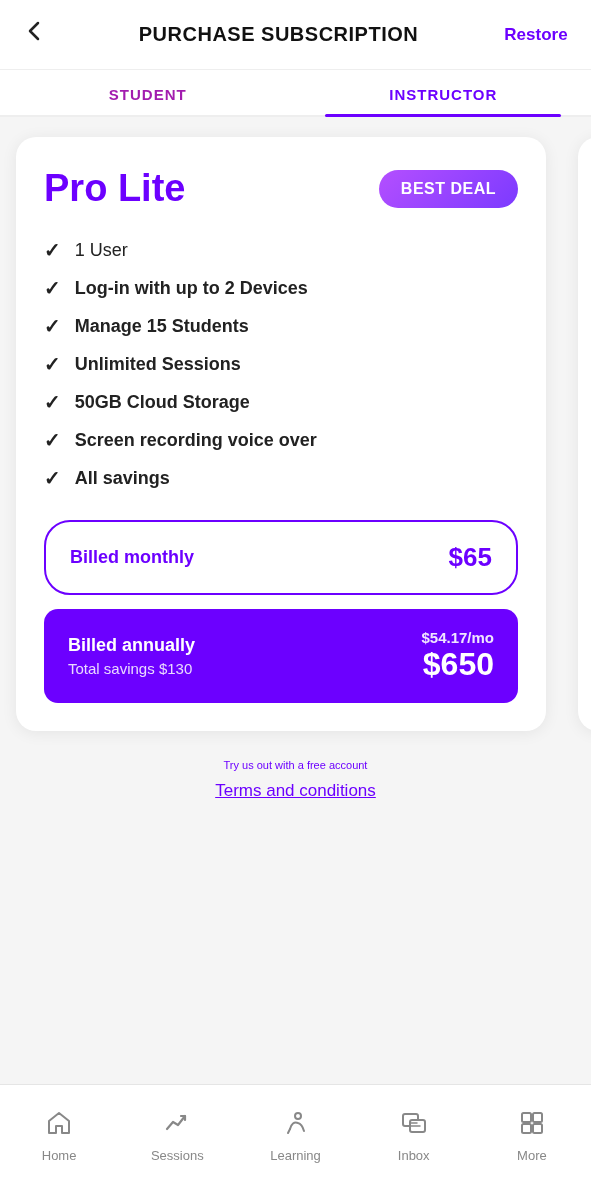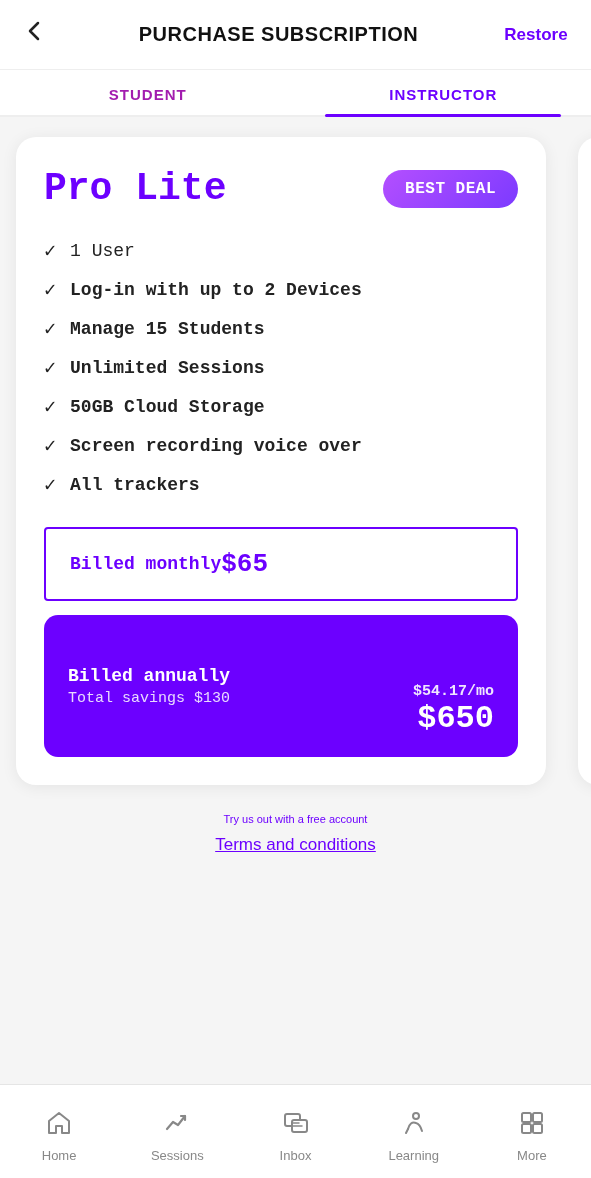"Pro Lite" .cards-row { font-family: Liberation Mono, monospace -> none }
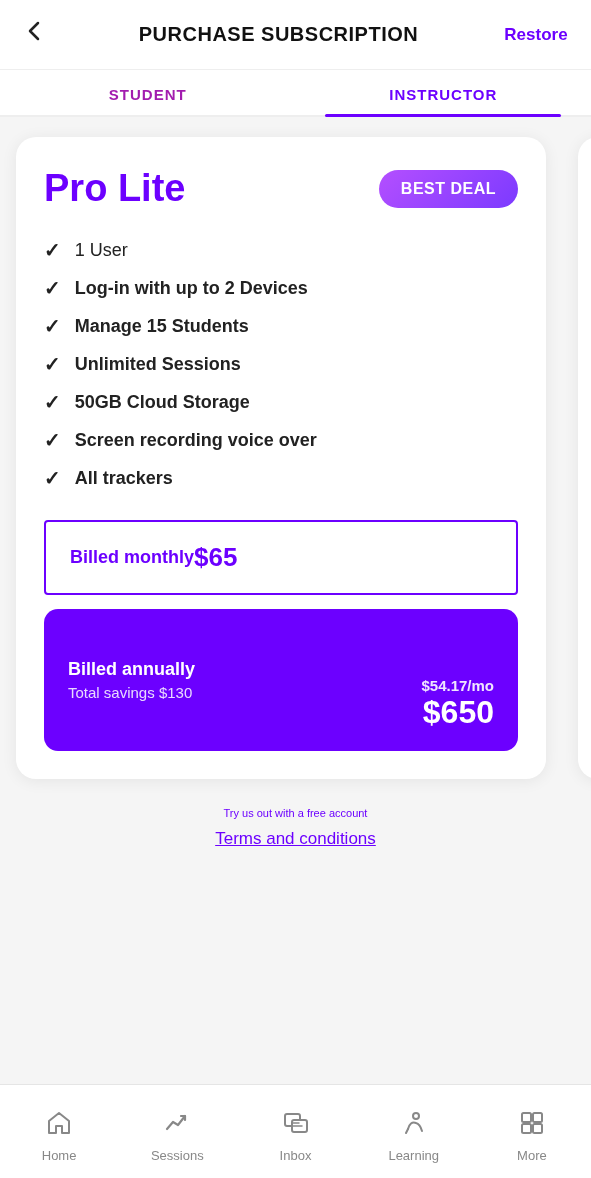"All trackers" span { text: trackers -> savings }
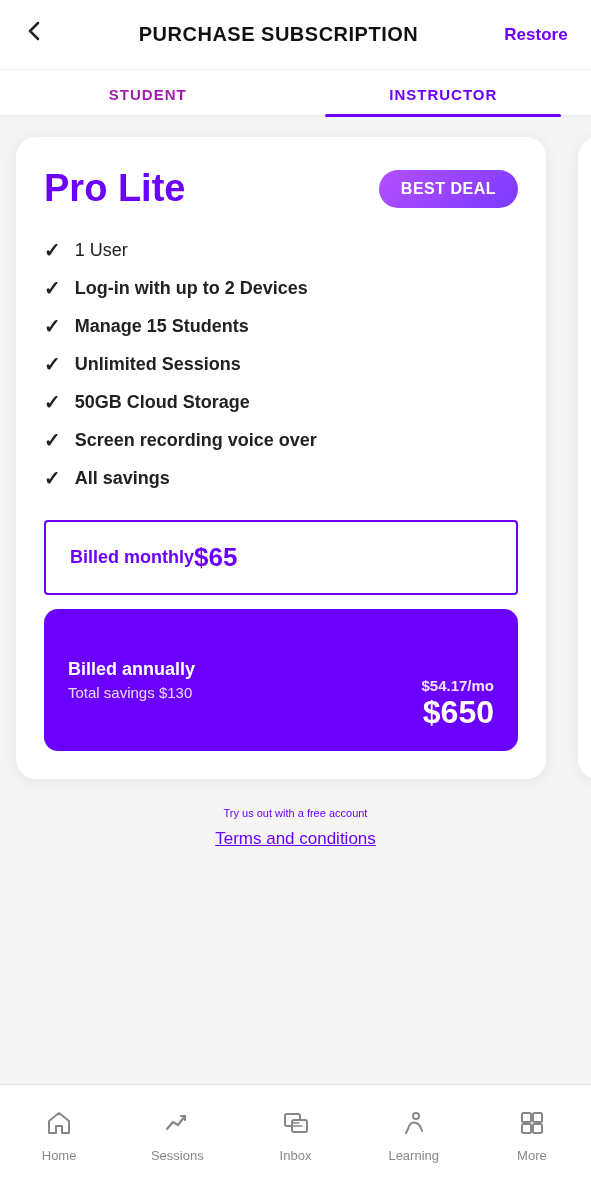"Billed monthly" .pricing-monthly { border-radius: 4px -> 26px; justify-content: none -> space-between }
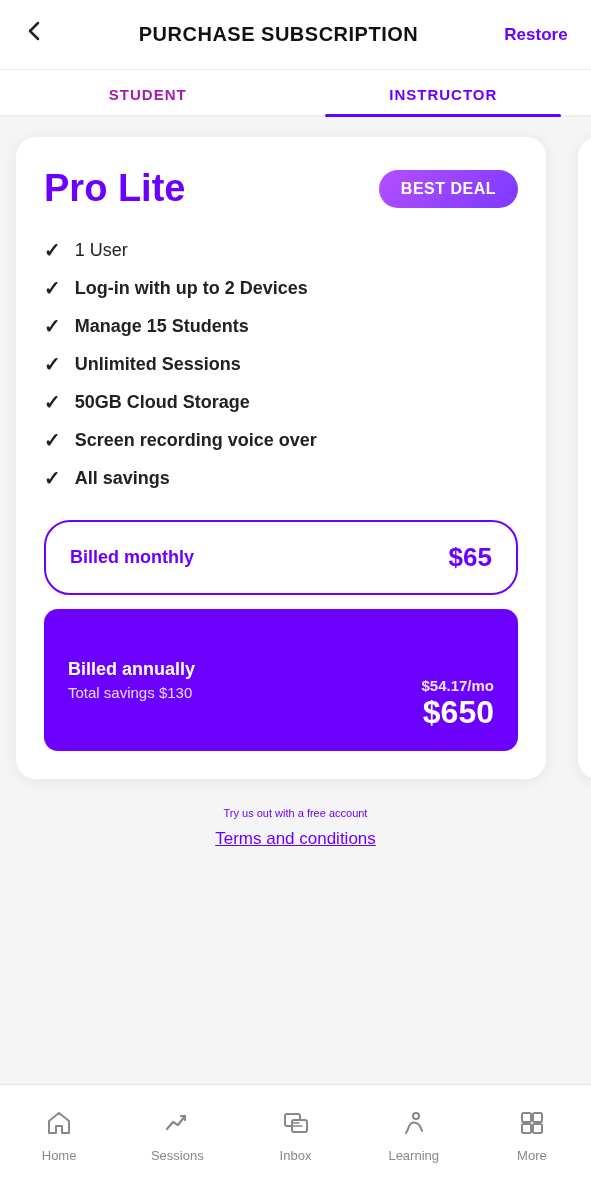"$54.17/mo" .pricing-annual-mo { margin-top: 48px -> none }
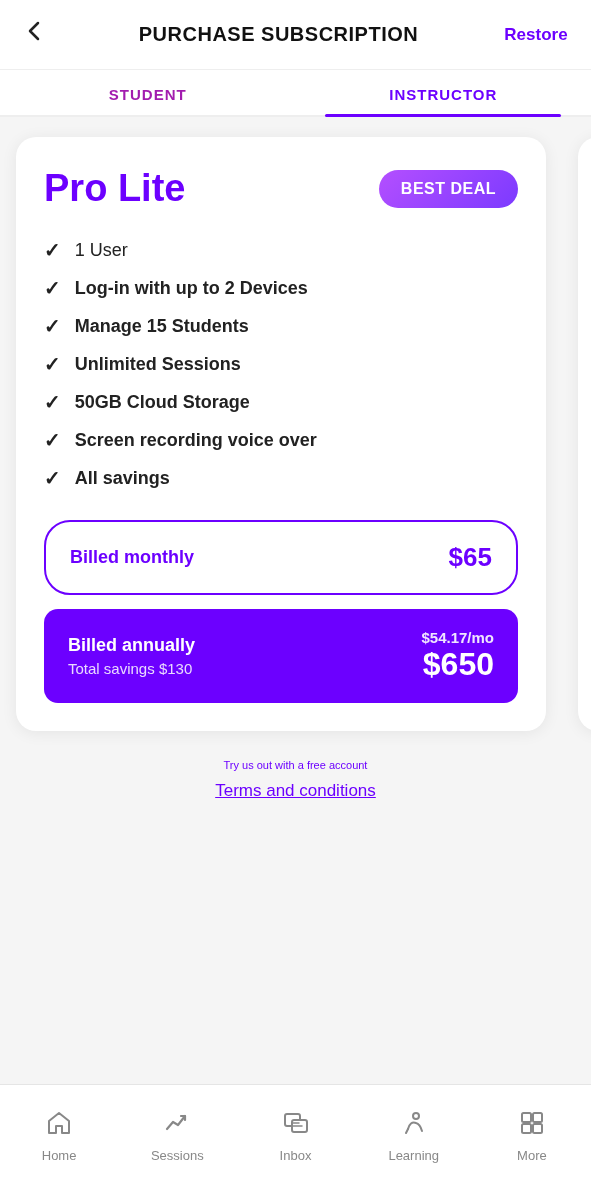"Inbox" div.nav-item { order: before "Learning" -> after "Learning" }
